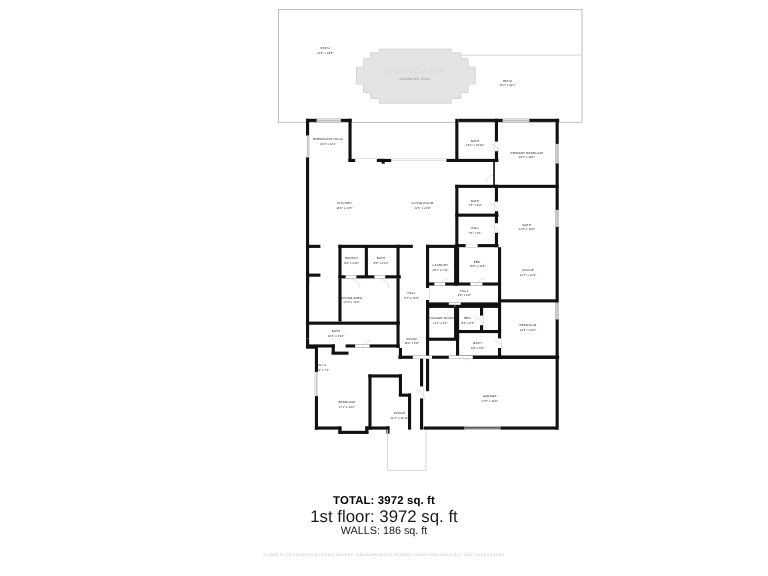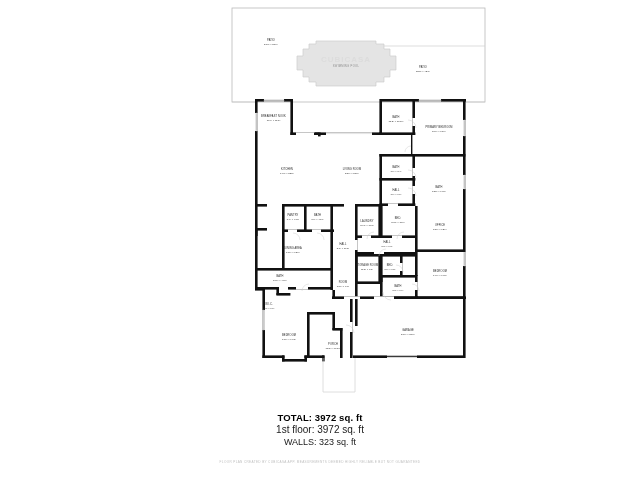"1st floor: 3972 sq. ft" #summary .floor { font-size: 10px -> 14px }
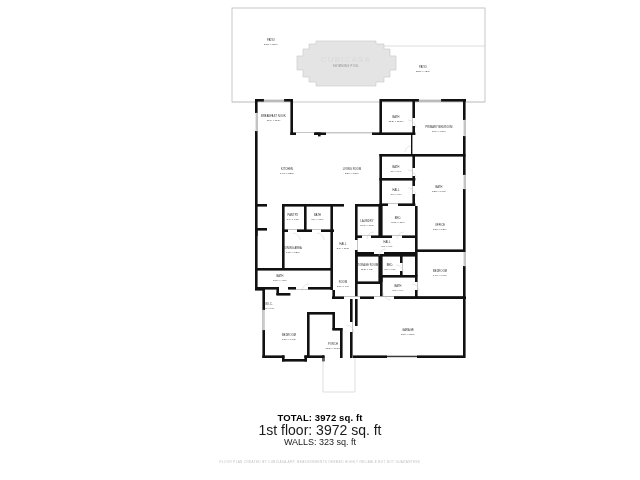"WALLS: 323 sq. ft" div.excluded { text: 323 -> 186 }
